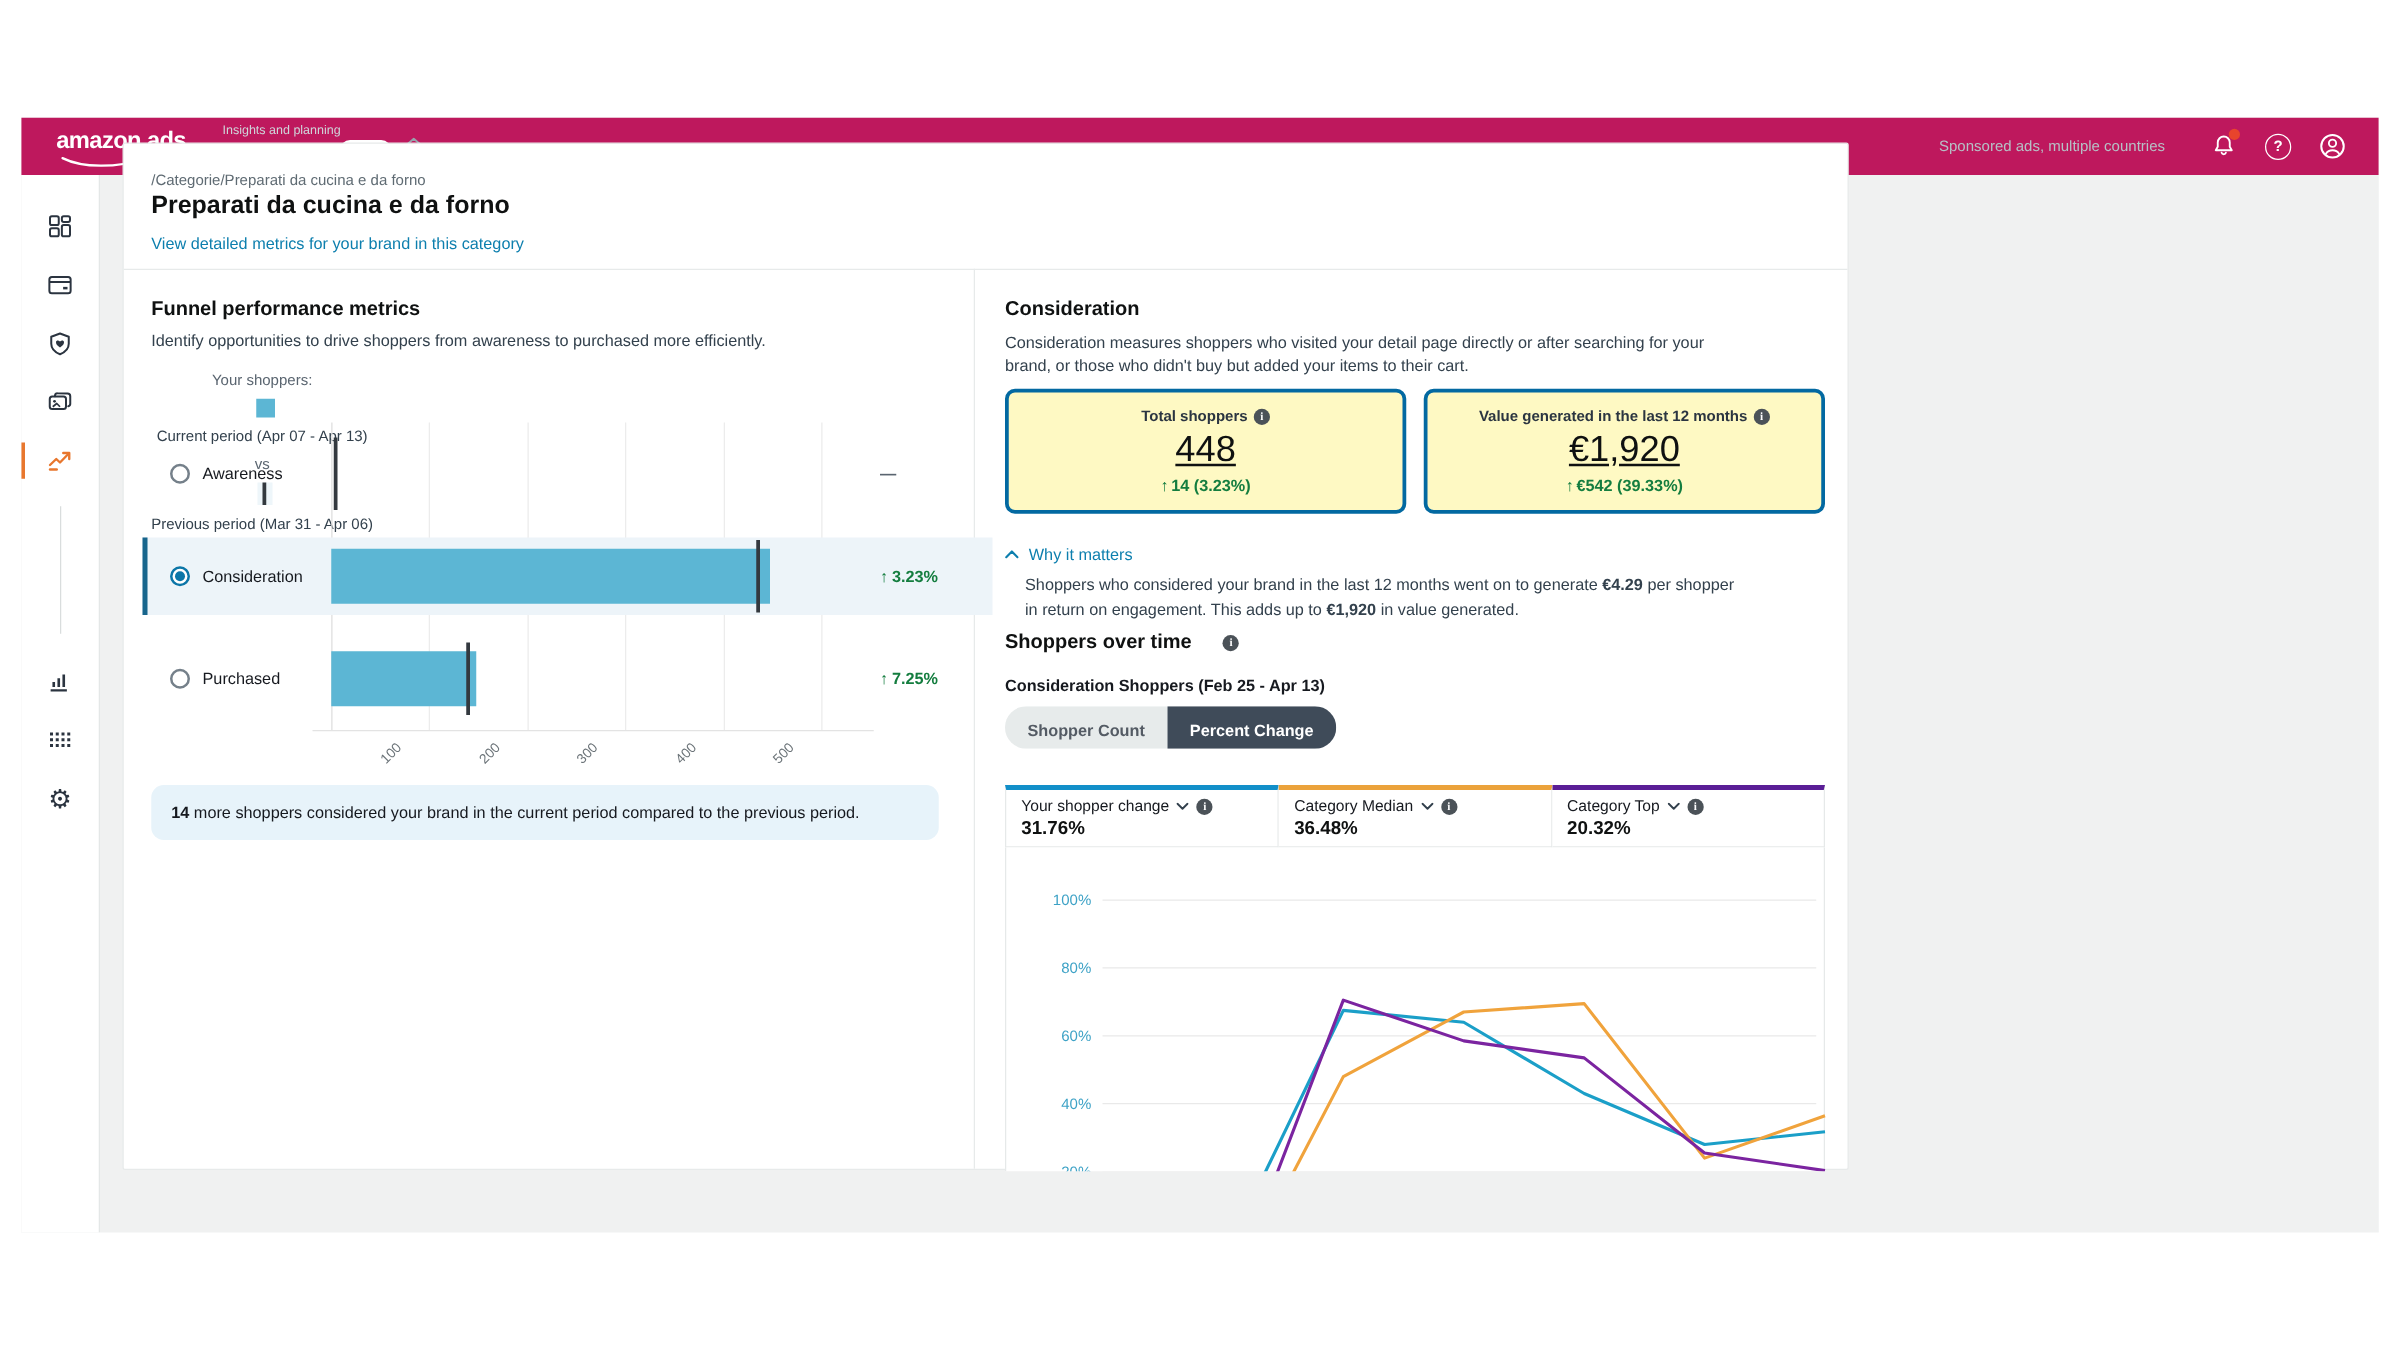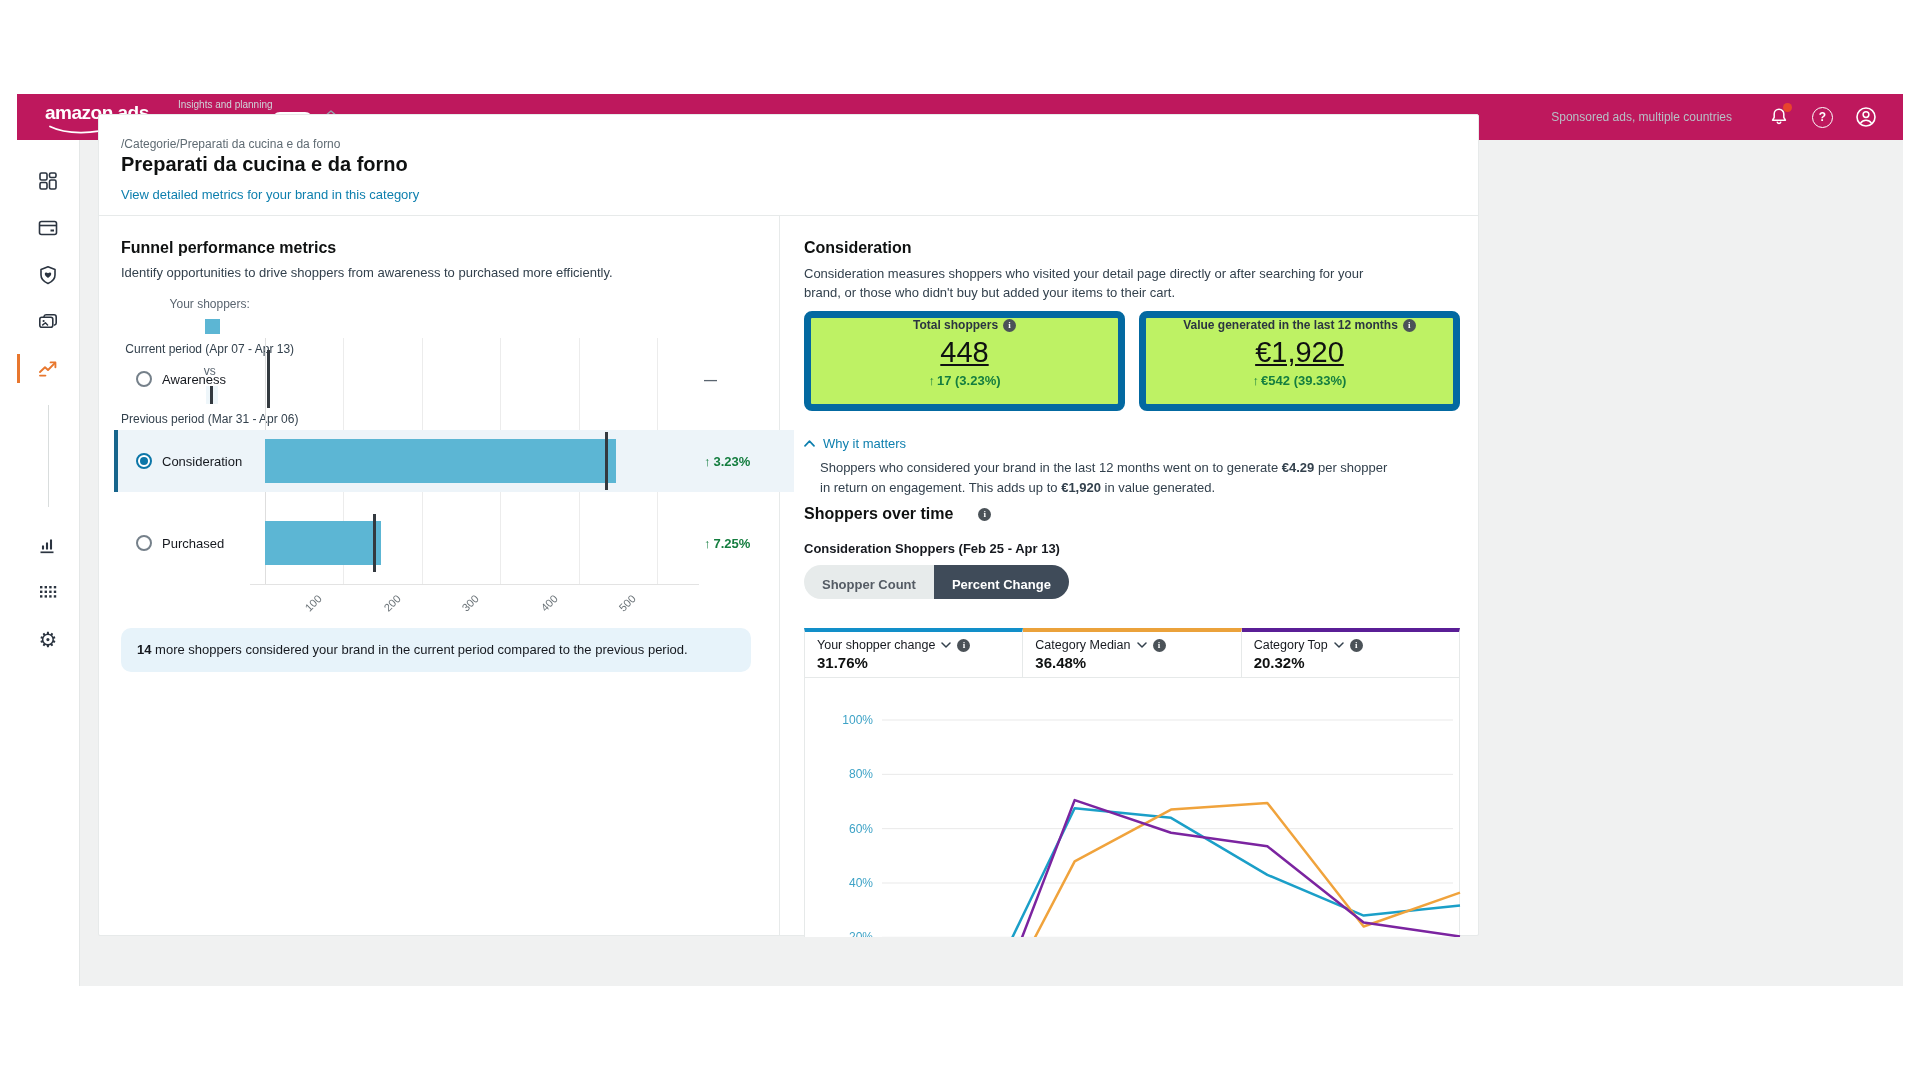"Total shoppers" .m-card { background: #bef264 -> #fef9c3; border: 7px solid #0369a1 -> 3px solid #0369a1; padding-top: none -> 12px }
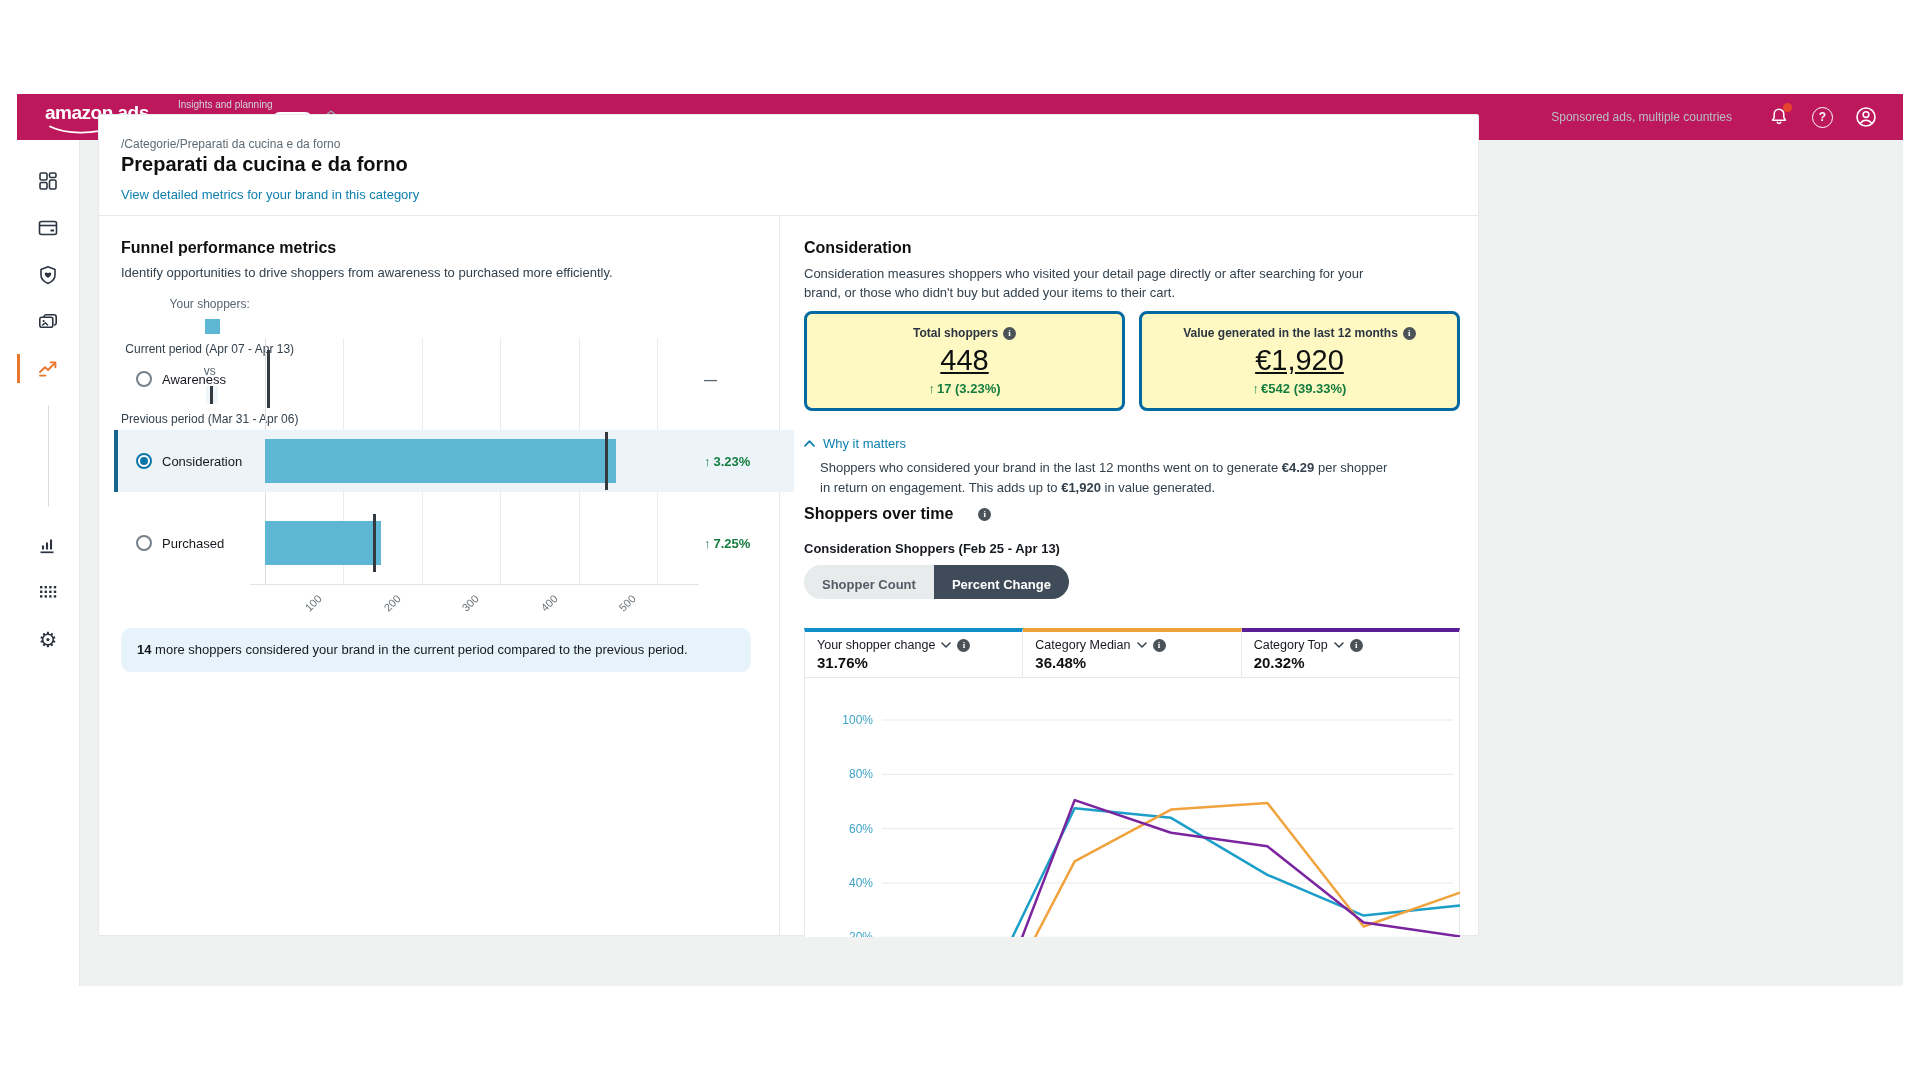"17 (3.23%)" span { text: 17 -> 14 }
